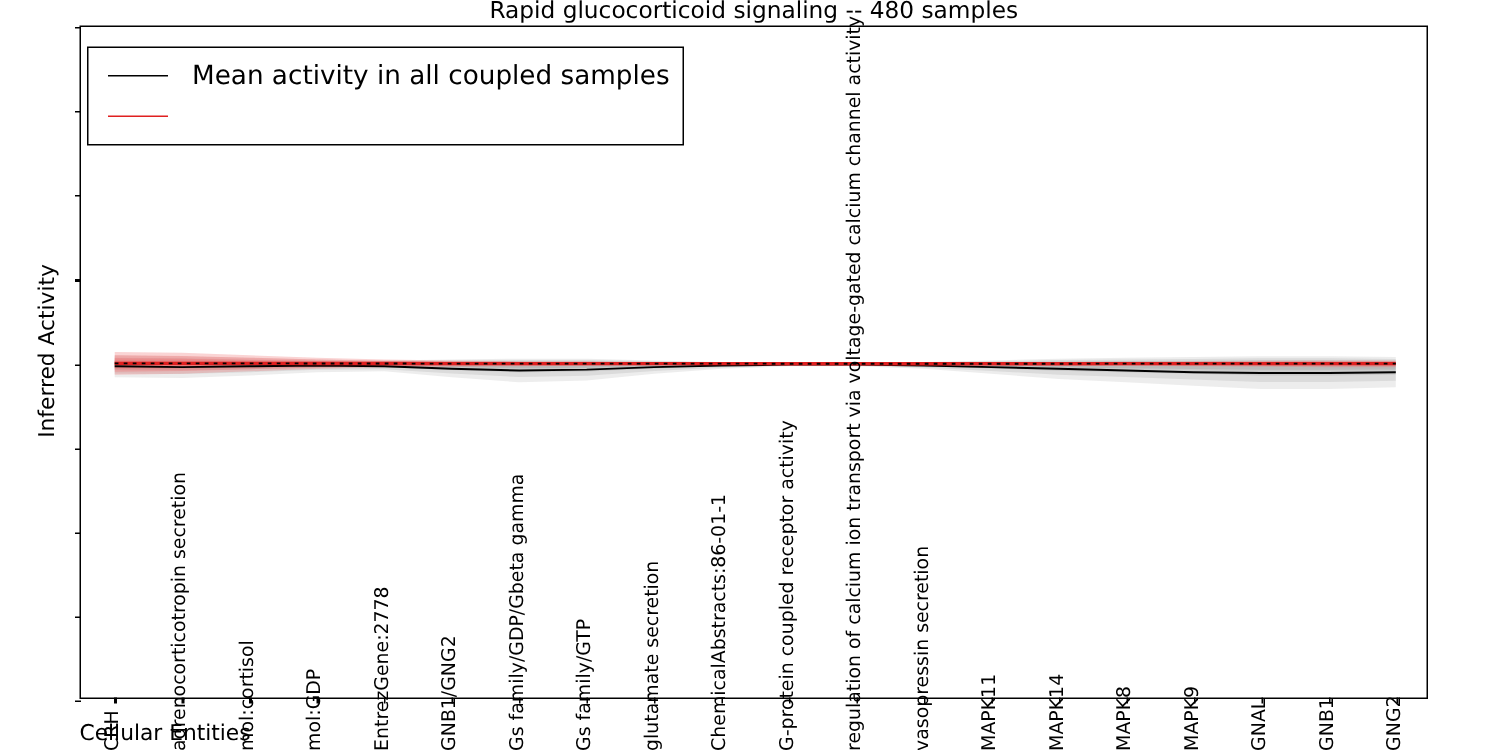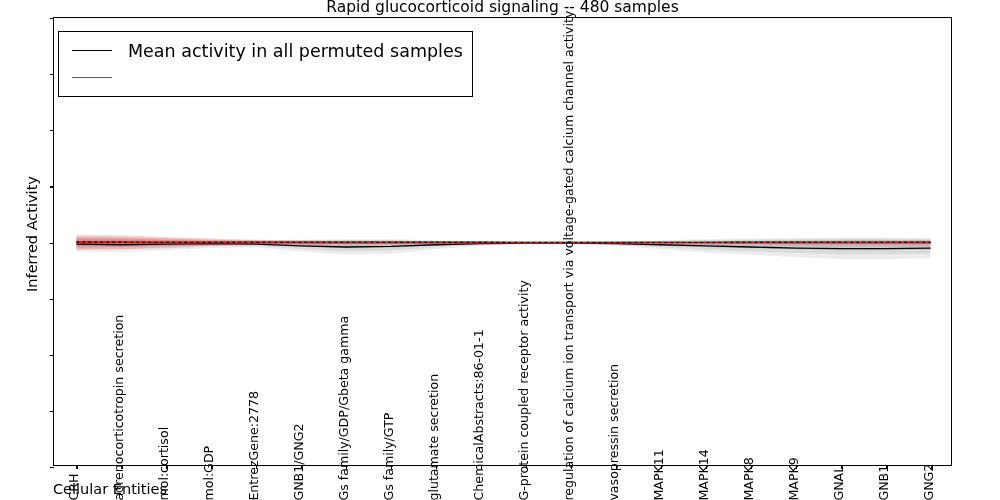"Mean activity in all permuted" span.legend-text { text: permuted -> coupled }
